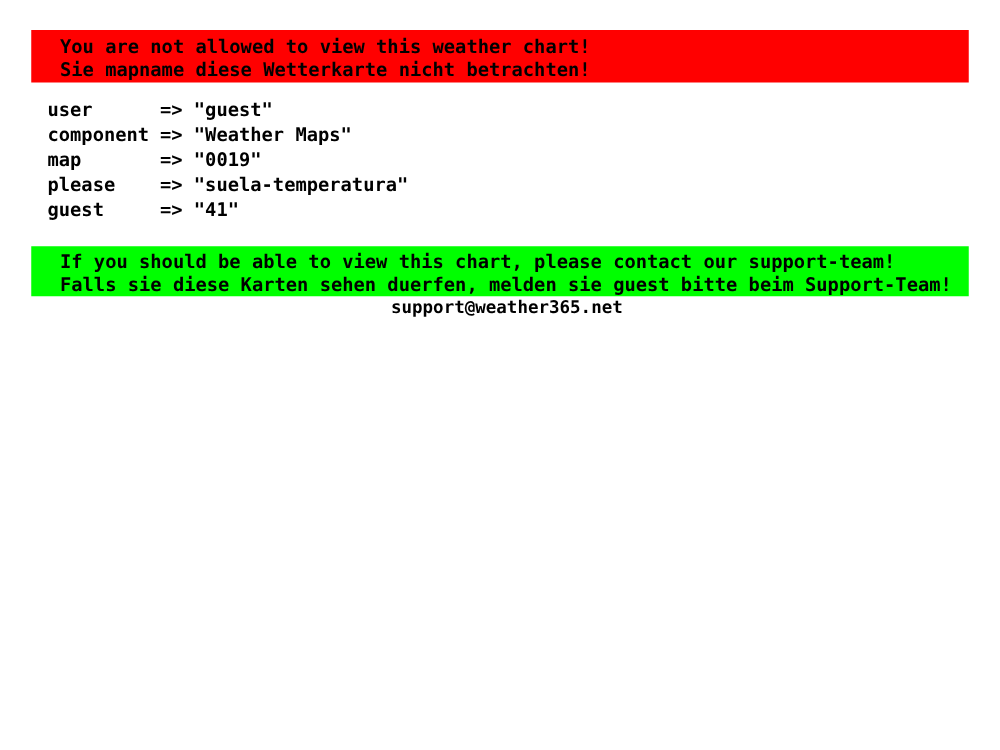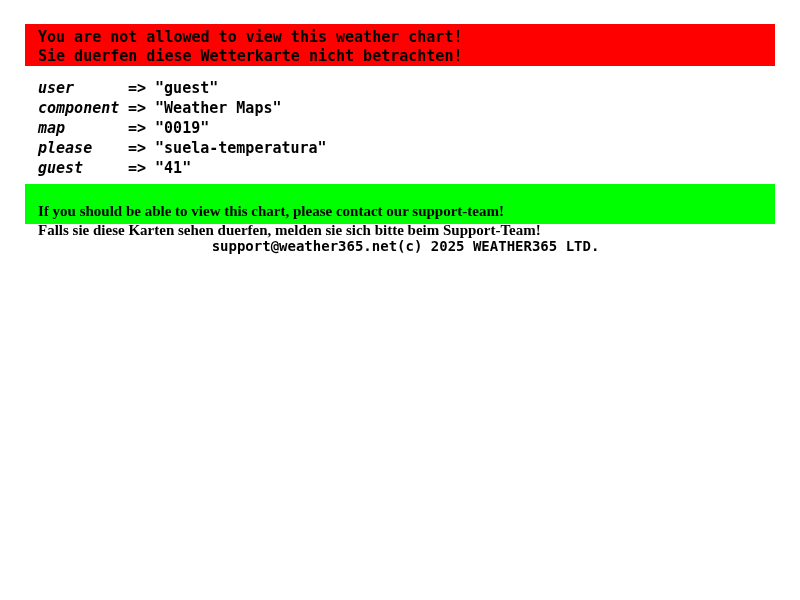"You are not allowed to" .banner div { margin-left: none -> 10px }
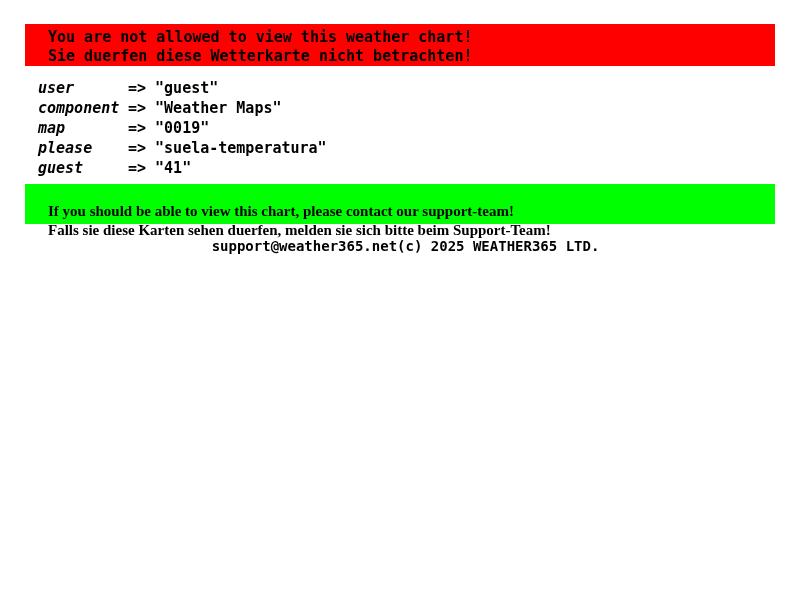"Sie duerfen diese Wetterkarte nicht" div { text: duerfen -> mapname }
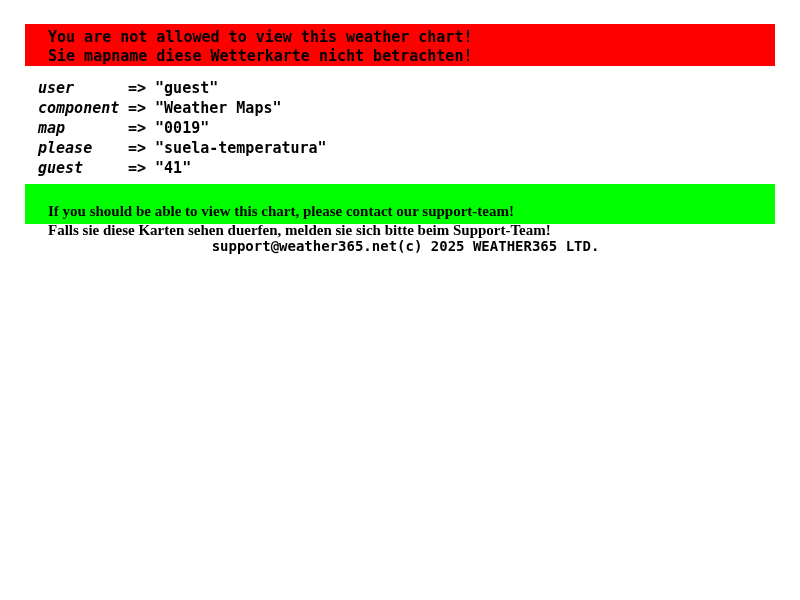"user" .param-key { font-style: italic -> none }
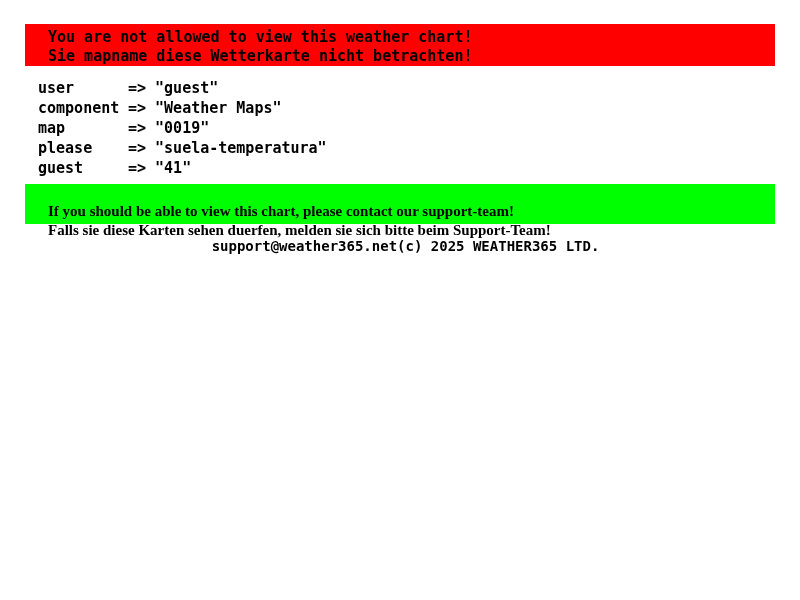"If you should be able" .banner-info { font-family: Liberation Serif, serif -> none; padding-top: 18px -> 3px; top: 184px -> 197px }
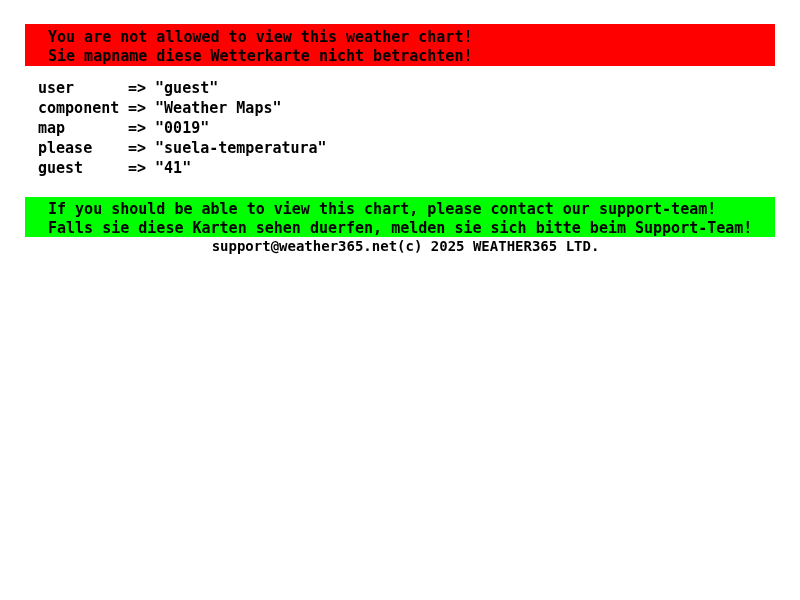"Falls sie diese Karten sehen" div { text: sich -> guest }
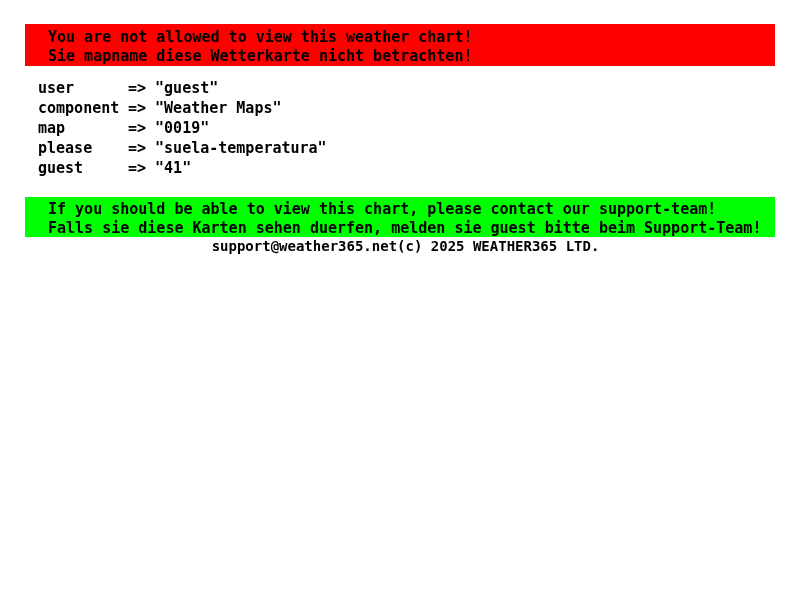"(c) 2025 WEATHER365 LTD." span { html: <span>(c) 2025 WEATHER365 LTD.</span> -> none }
